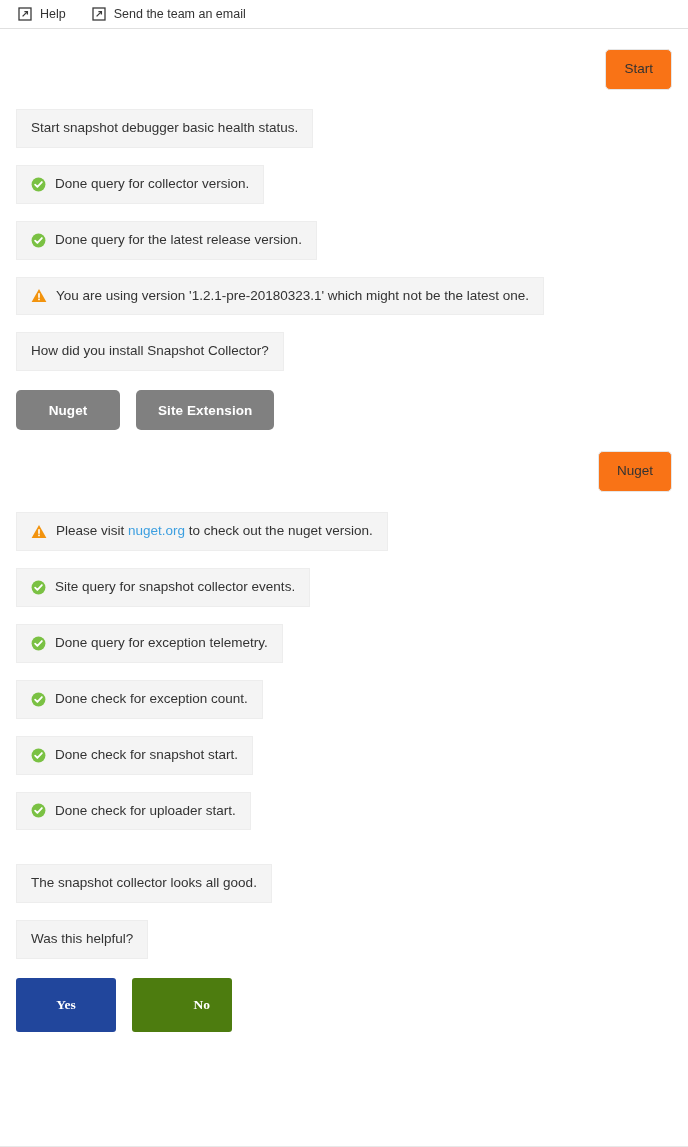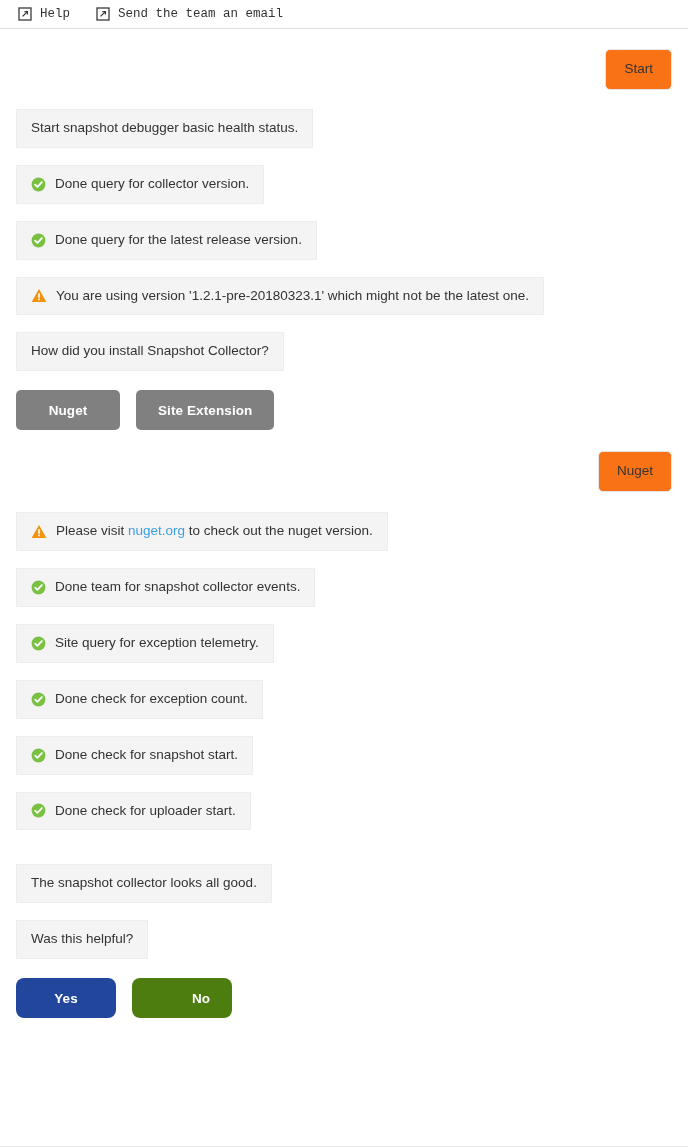"Help" .header-link { font-family: Liberation Mono, monospace -> none }
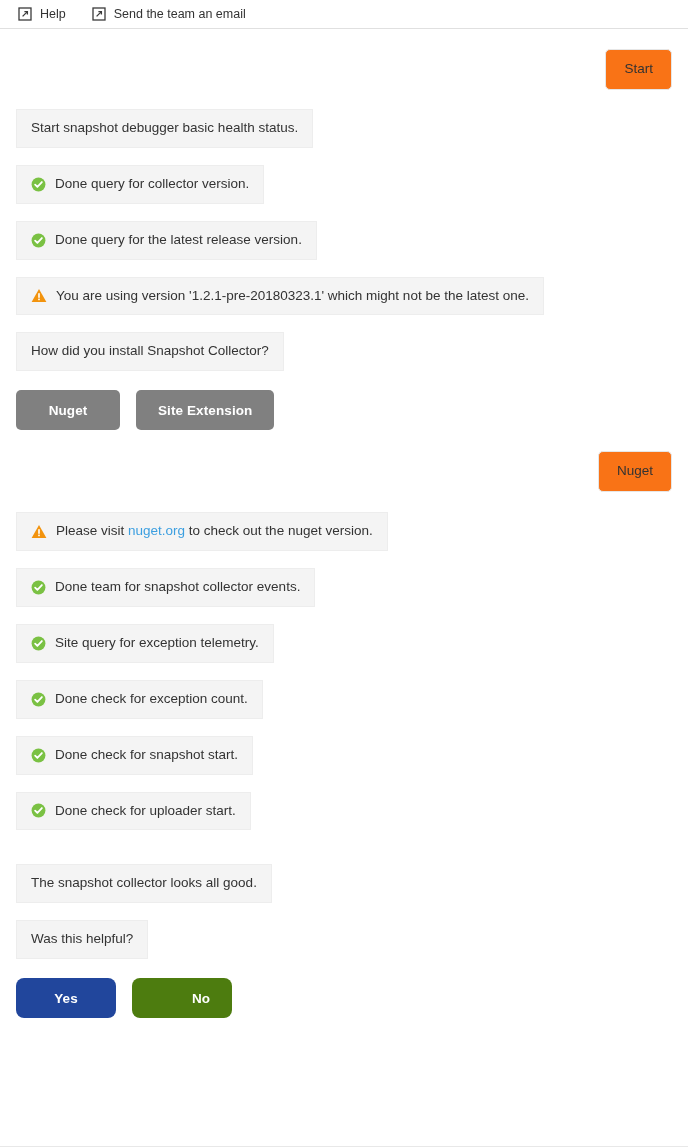"Done team for snapshot collector" span.bubble-text { text: Done team -> Site query }
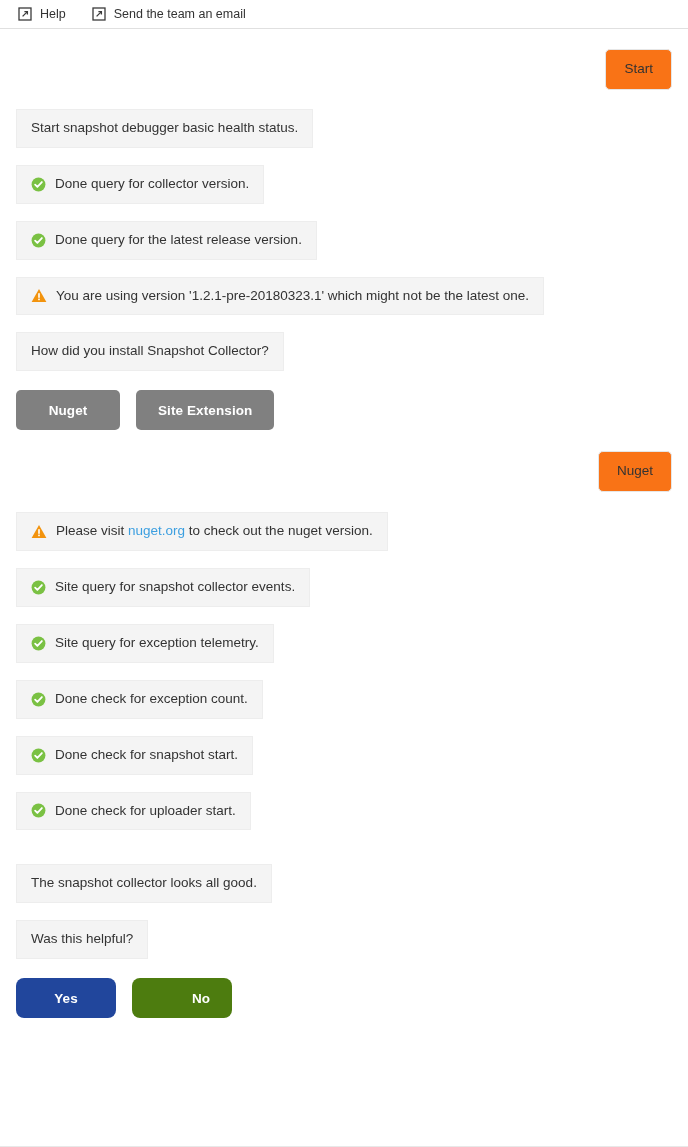"Site query for exception telemetry." span.bubble-text { text: Site -> Done }
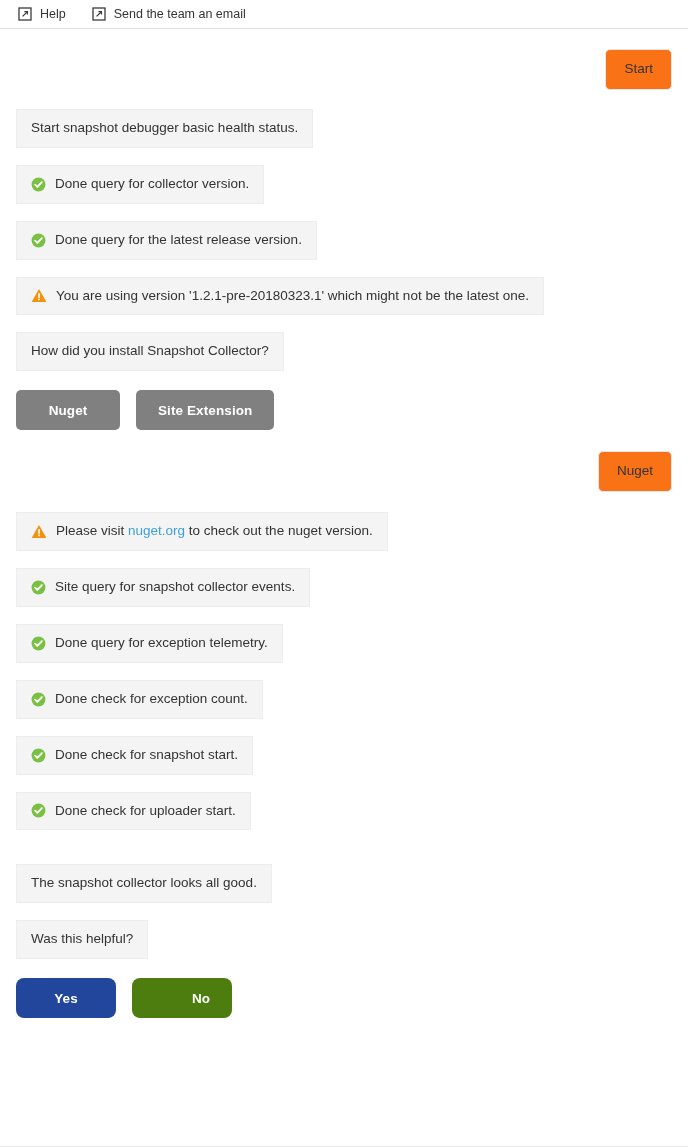"Yes" .yn-btn { border-radius: 8px -> 3px; font-family: Liberation Sans, sans-serif -> Liberation Serif, serif; height: 40px -> 54px }
